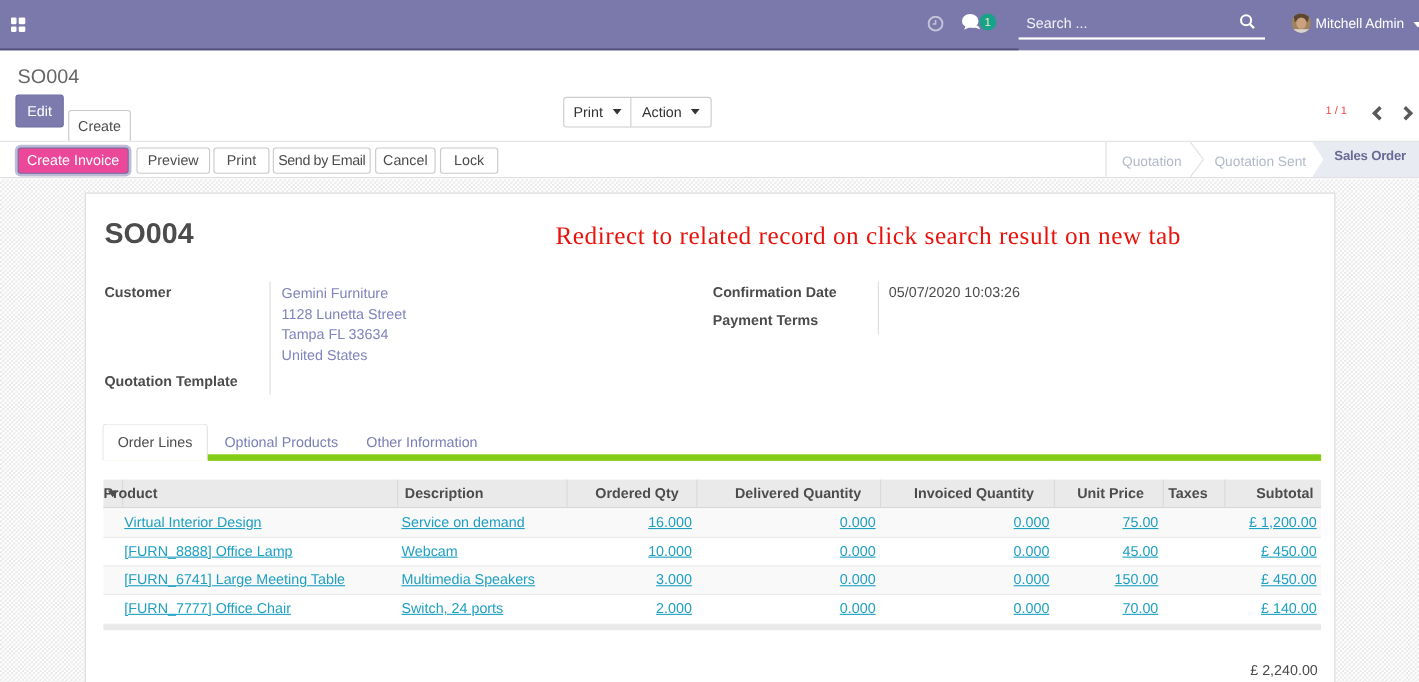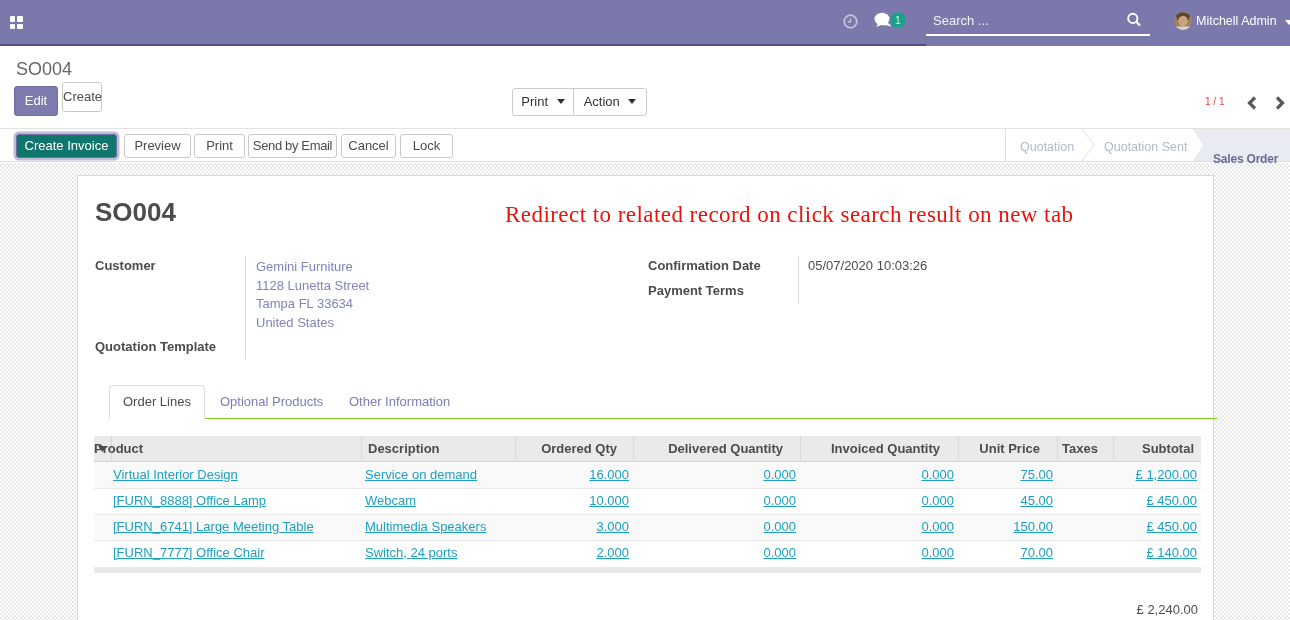"Create" #btn-create { top: 36px -> 54px; width: 40px -> 57px }
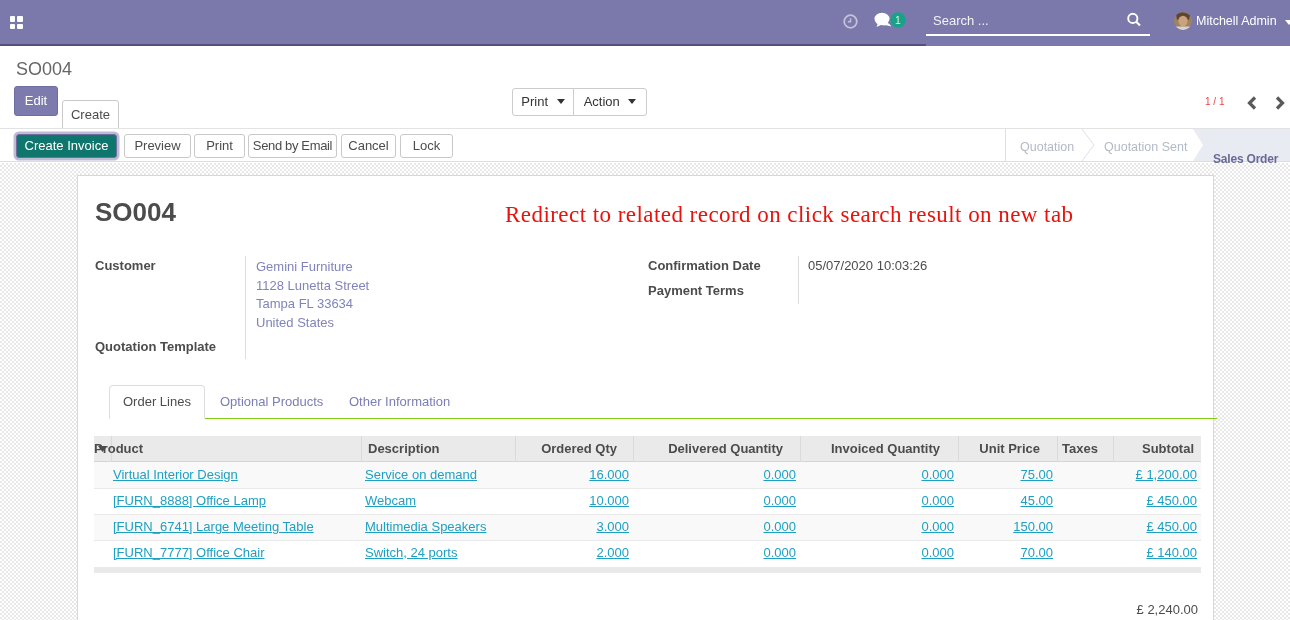"Create Invoice" #sb-ci { background: #0f766e -> #ec4899 }
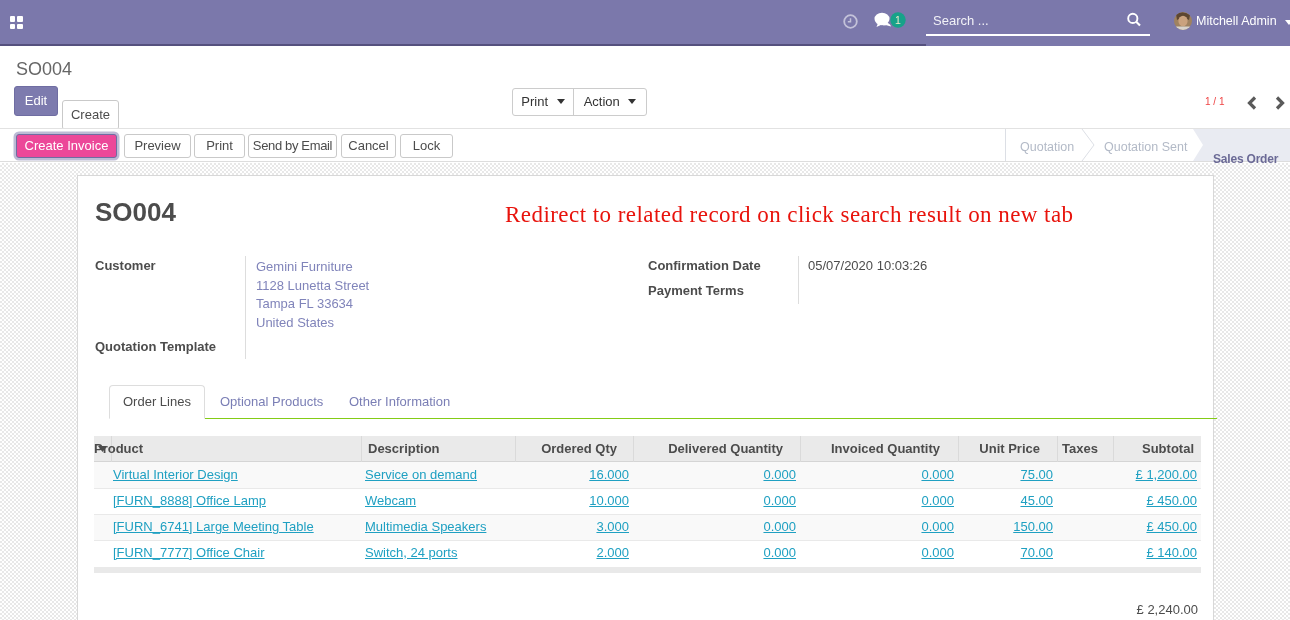"Sales Order" #st3 { top: 23px -> 5px }
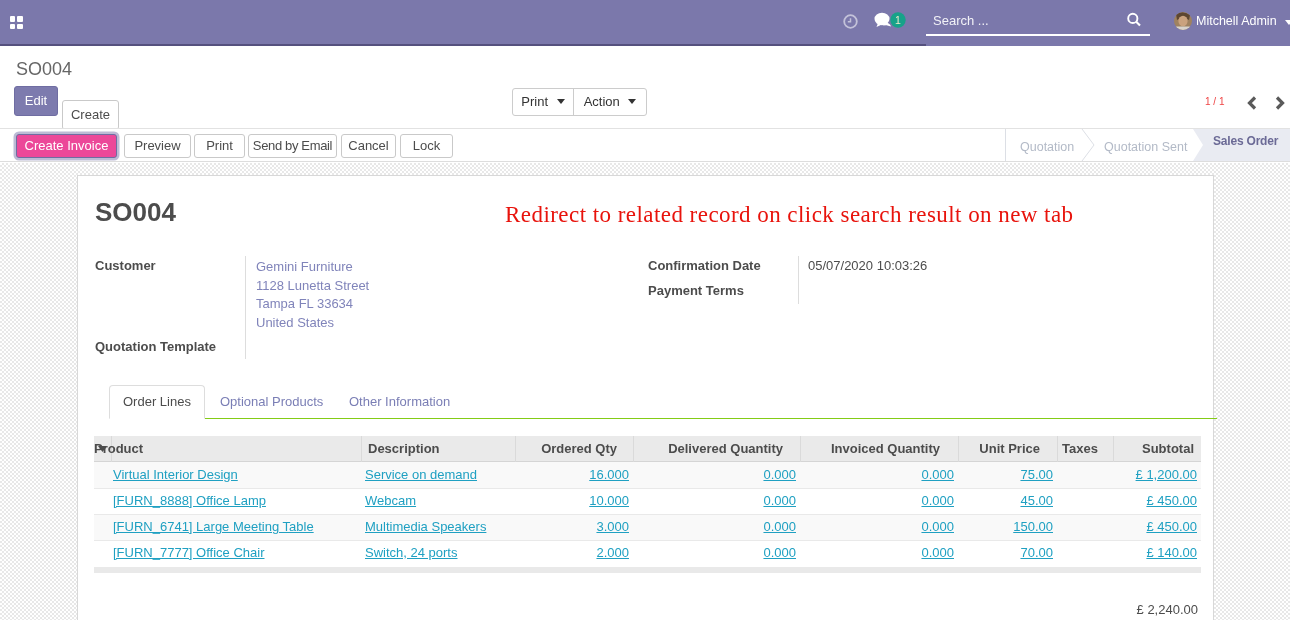"Order Lines" #tabbar { border-bottom: 1px solid #84cc16 -> 6px solid #84cc16; left: 32px -> 16px }
